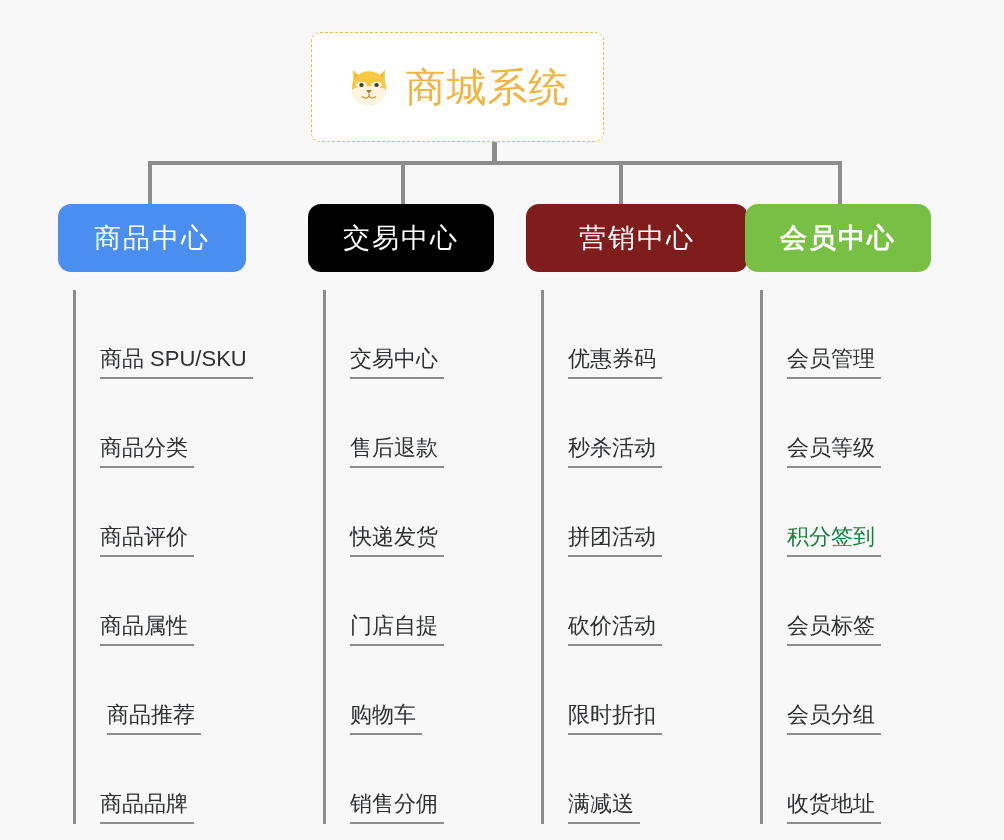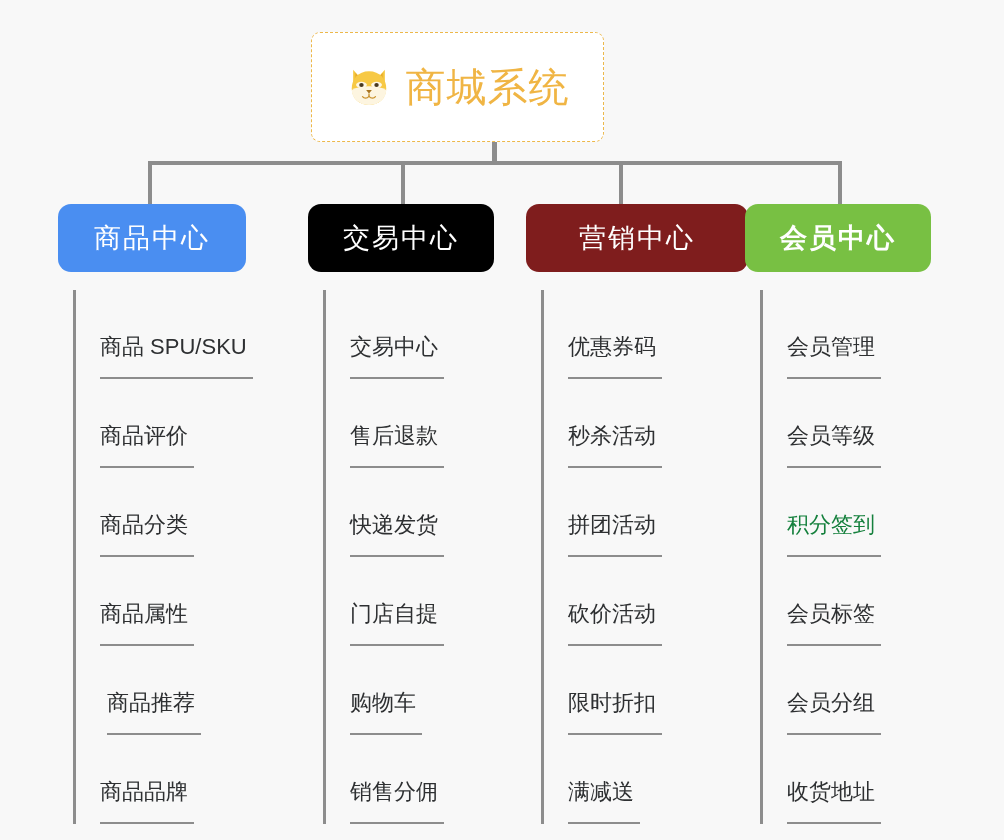"商品 SPU/SKU" .leaf-label { padding-bottom: 17px -> 5px }
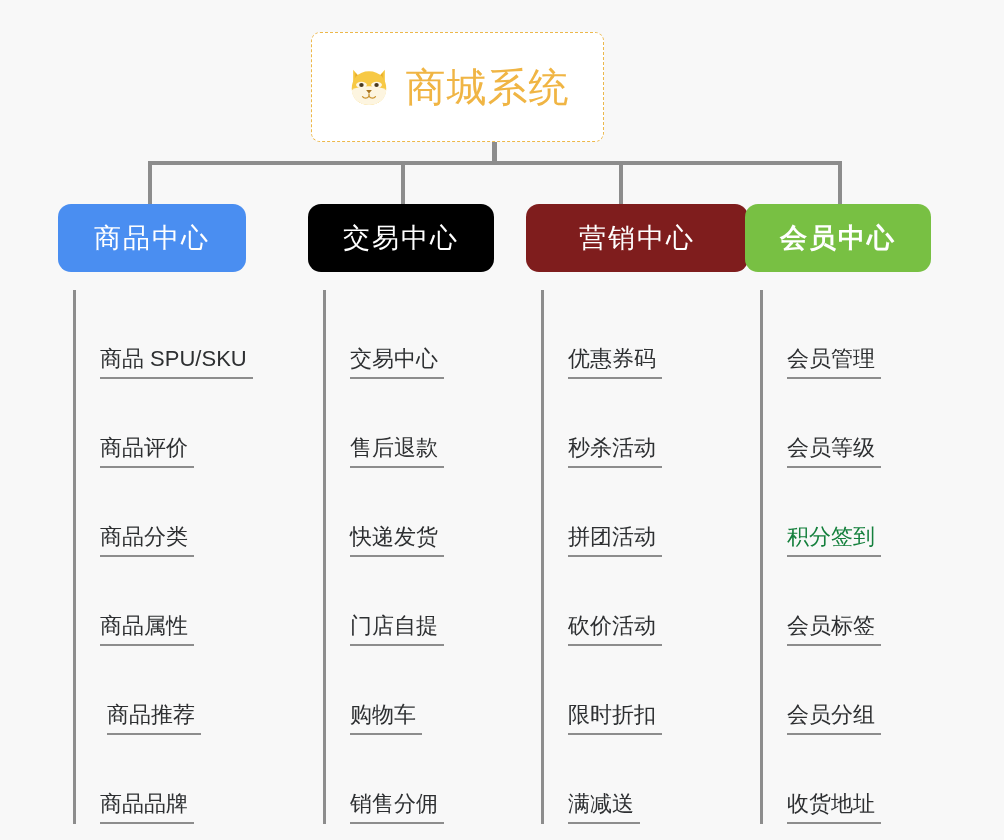"商品评价" div.leaf-item { order: before "商品分类" -> after "商品分类" }
